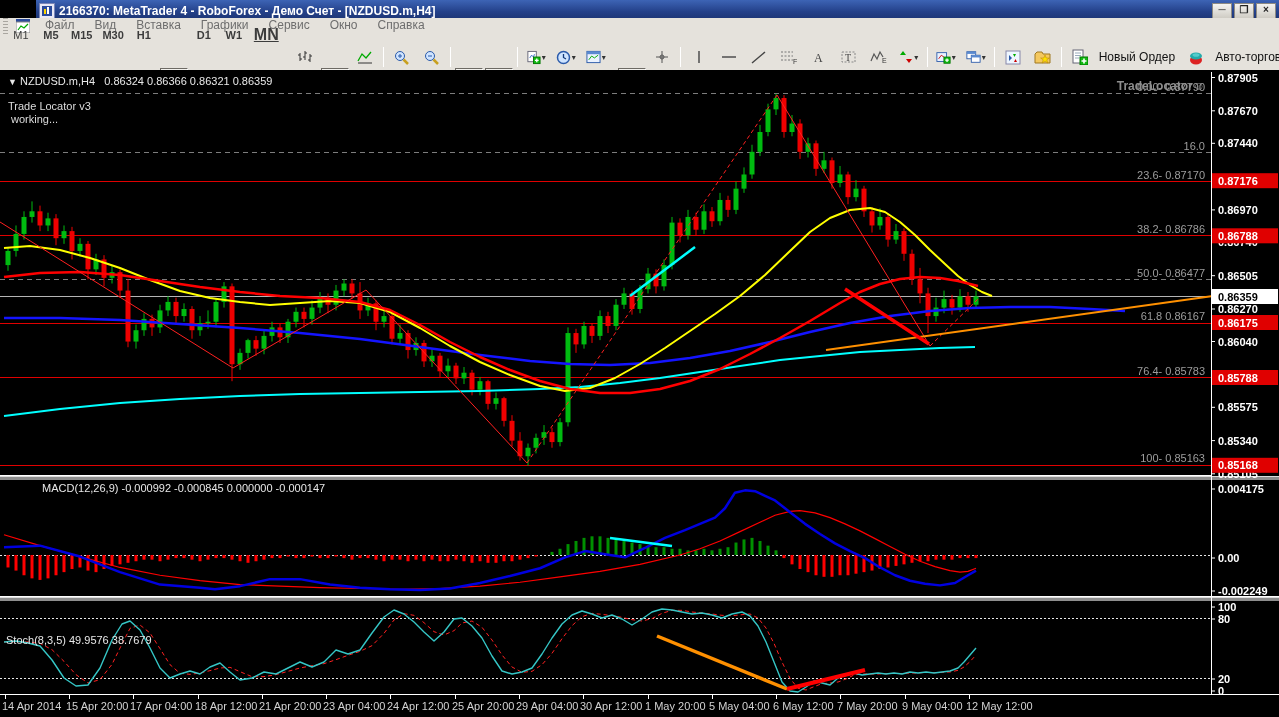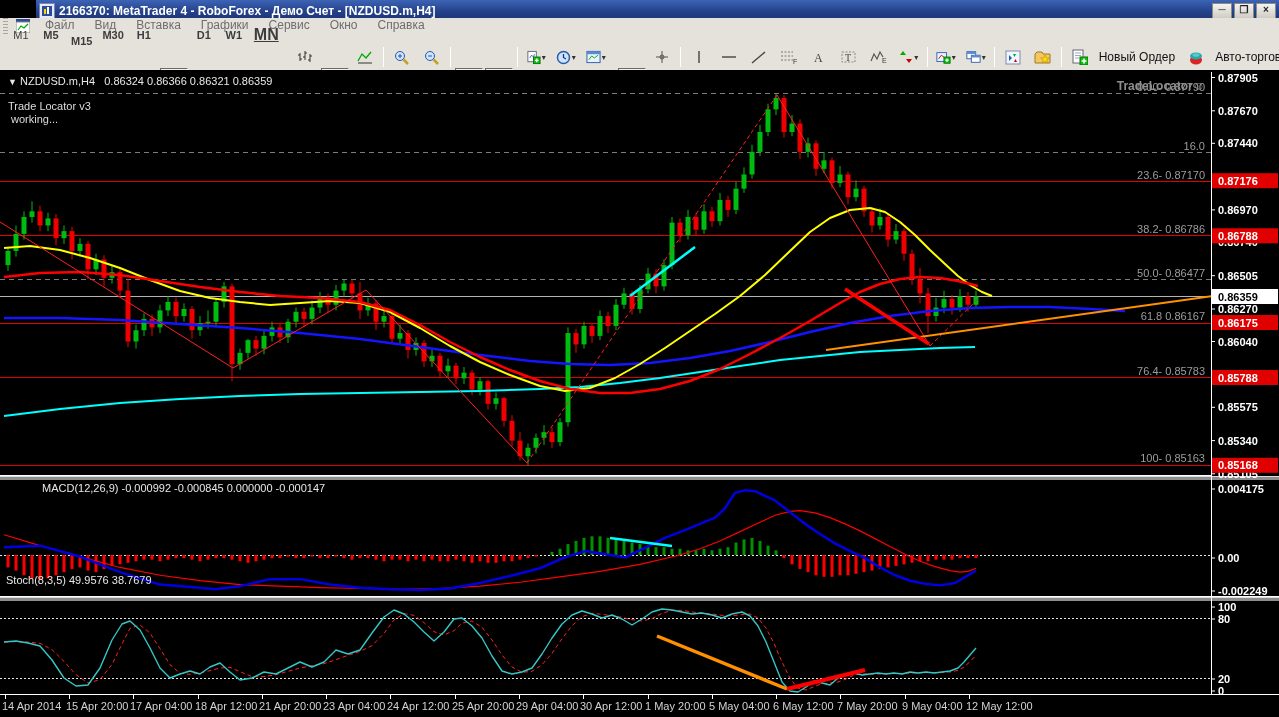"M15" span.tbtn { margin-top: 6px -> none }
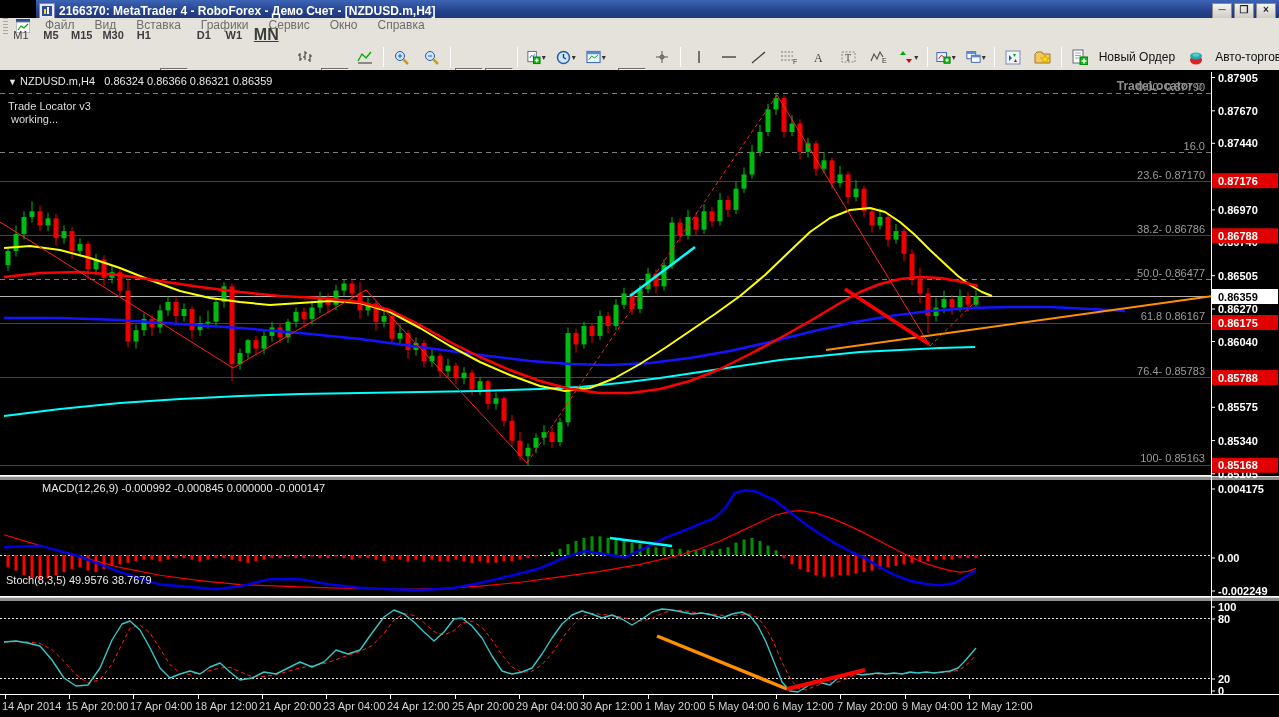"Stoch(8,3,5) 49.9576 38.7679" div.ovl { top: 574px -> 634px }
